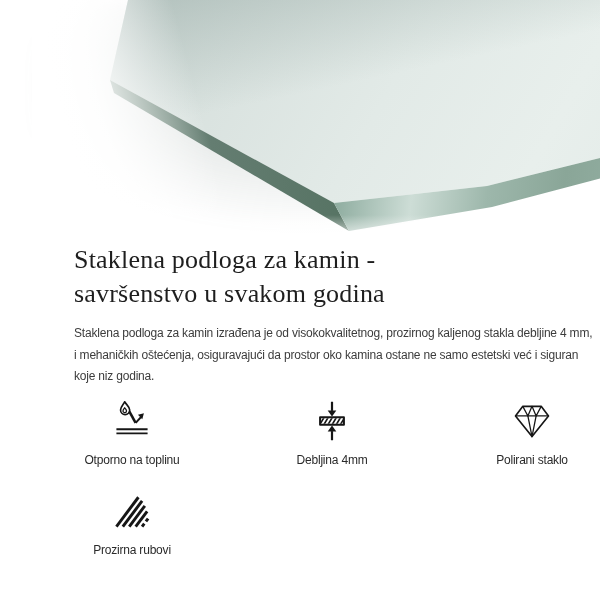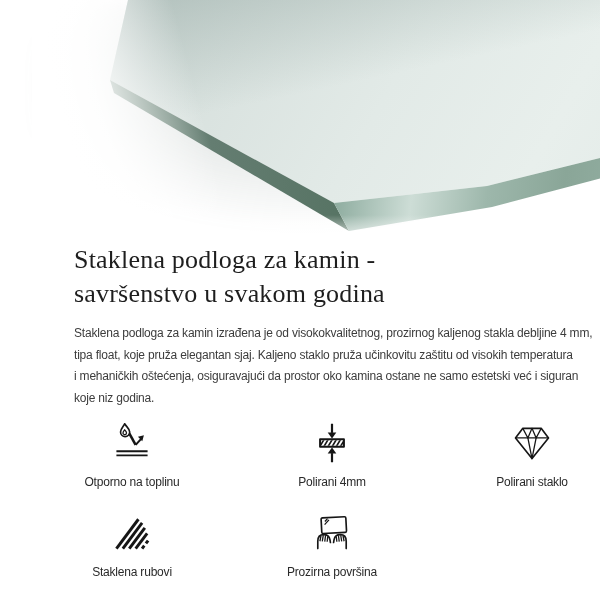"tipa float, koje pruža elegantan" div { html: <div>tipa float, koje pruža elegantan sjaj. Kaljeno staklo pruža učinkovitu zaštitu od visokih temperatura</div> -> none }
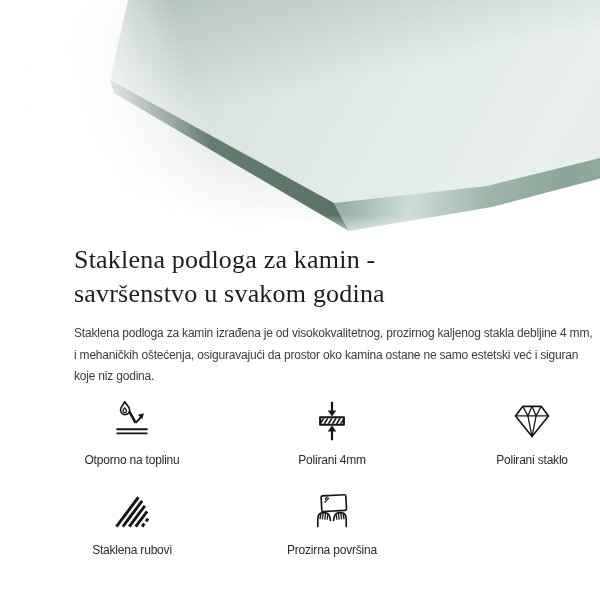"Polirani 4mm" div.feature-label { text: Polirani -> Debljina }
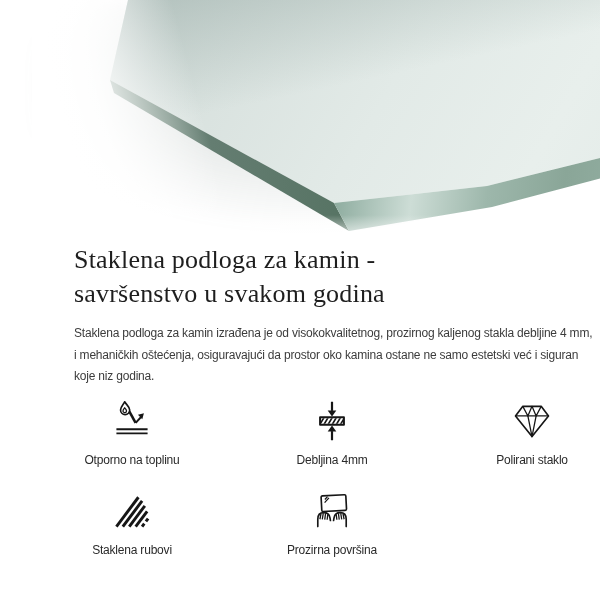"Staklena rubovi" div.feature-label { text: Staklena -> Prozirna }
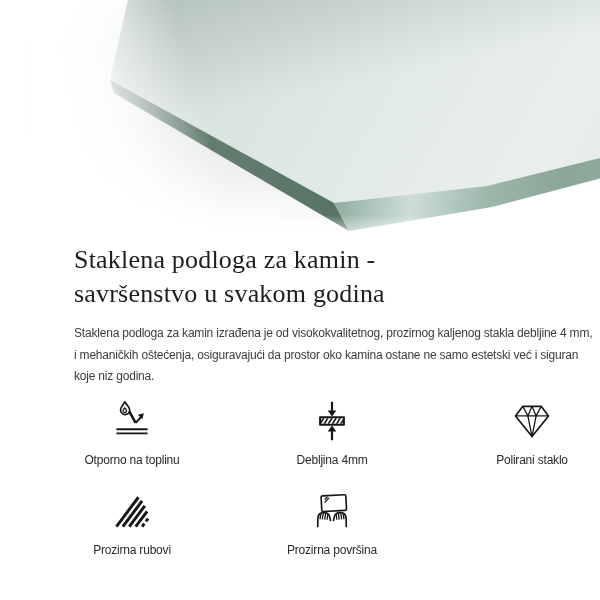"Prozirna površina" div.feature { html: <div> <div> <svg> <g> <rect></rect> <path></path> </g> <path></path> <path></path> <path></path> <path></path> </svg> </div> <div>Prozirna površina</div> </div> -> none }
